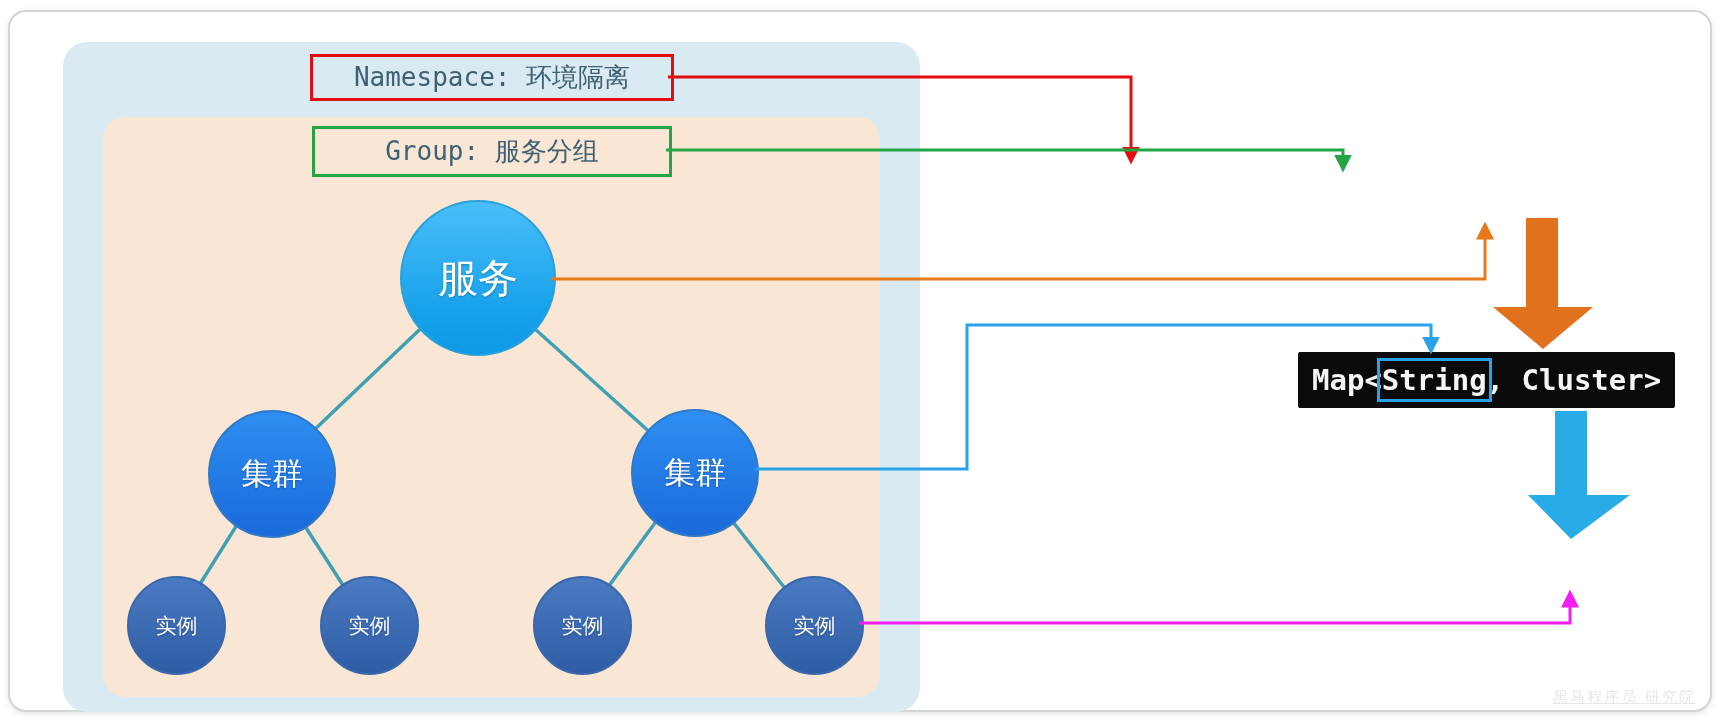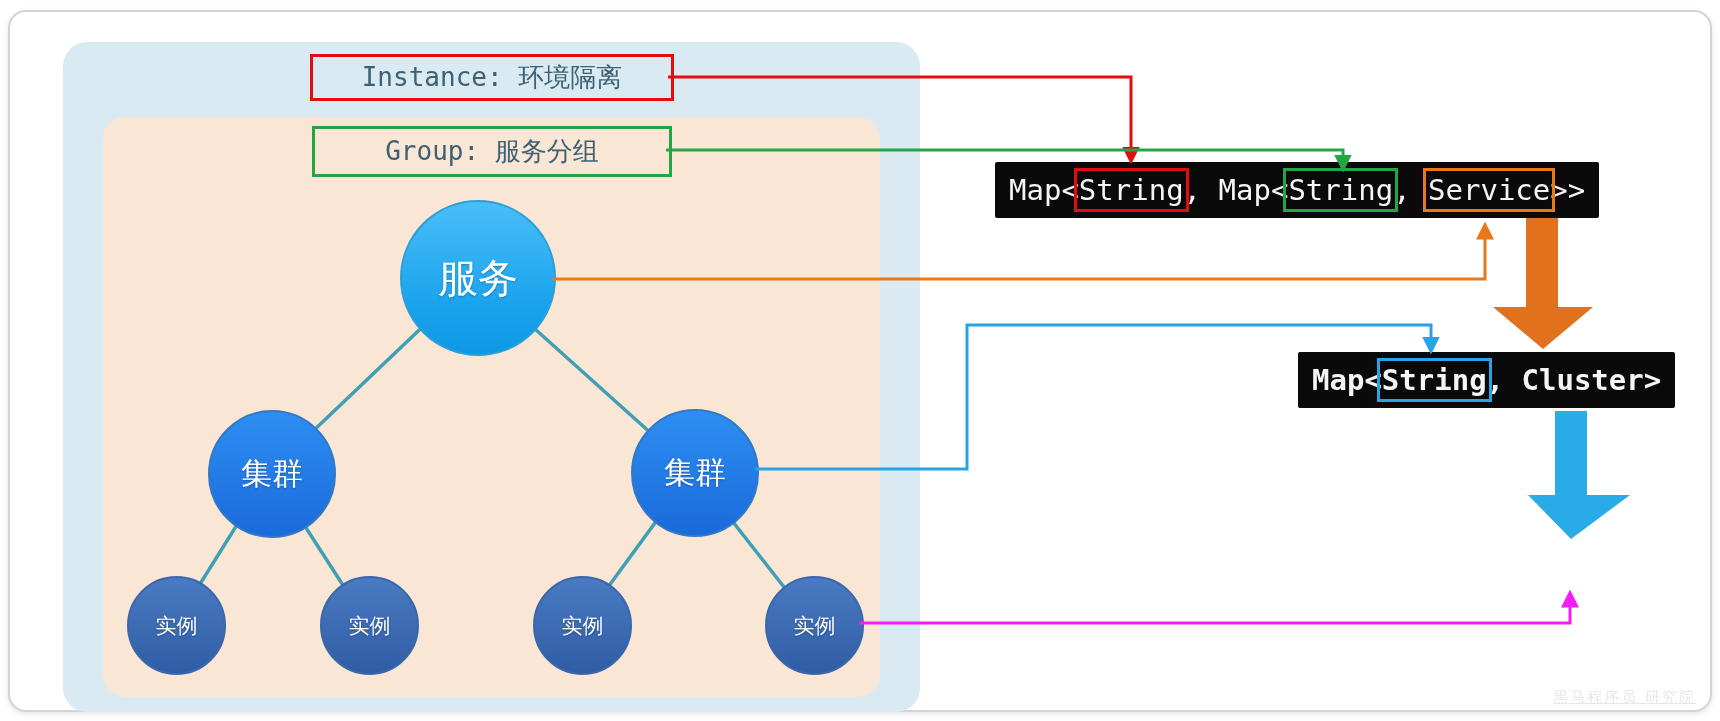"Instance: 环境隔离" span { text: Instance -> Namespace }
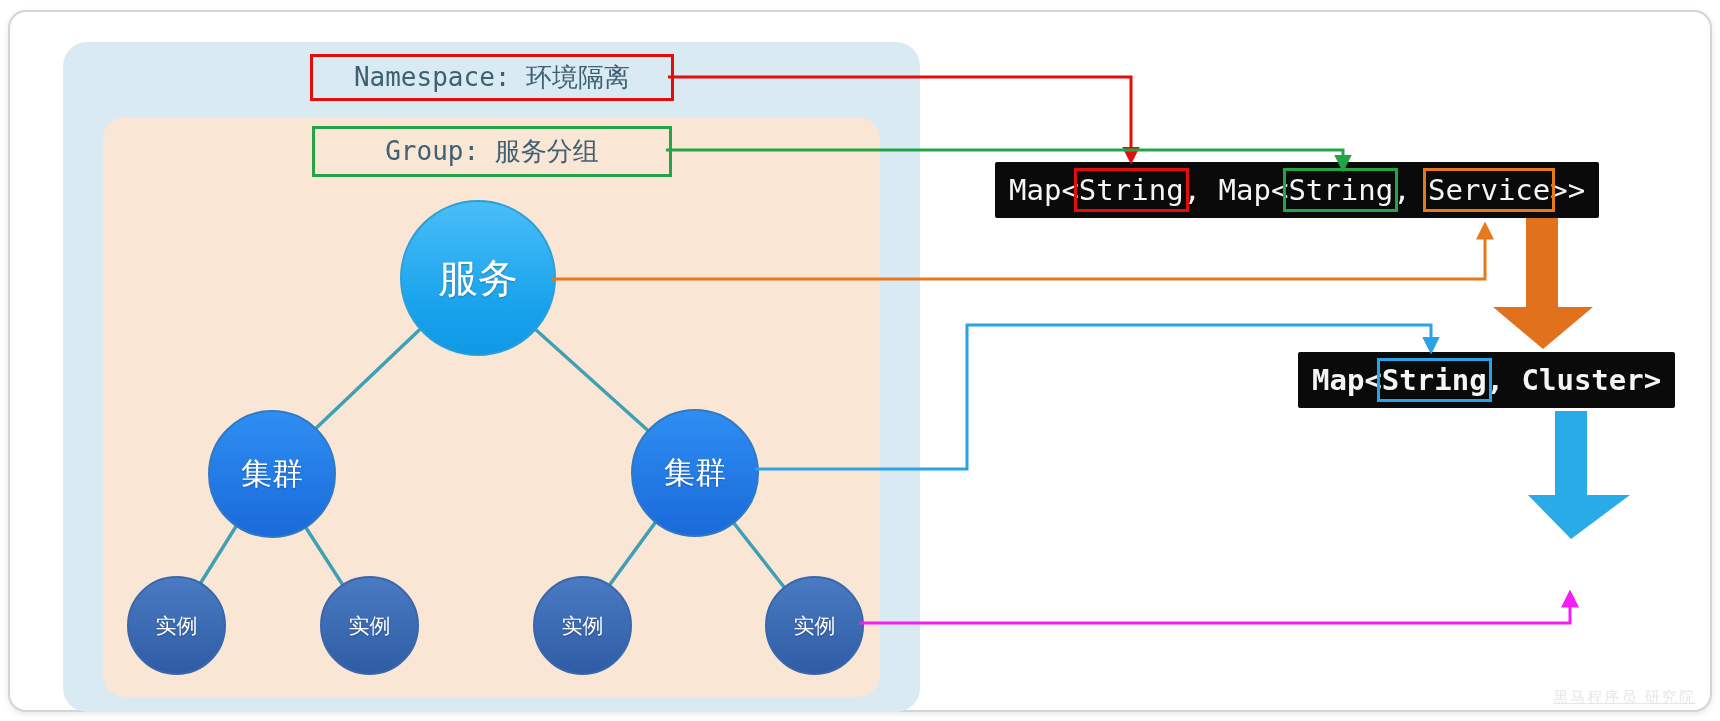"Map<String, Map<String, Service>>" div.code-box { html: <div><span>Map&lt;</span><span>String</span><span>, Map&lt;</span><span>String</span><span>, </span><span>Service</span><span>&gt;&gt;</span></div> -> none }
